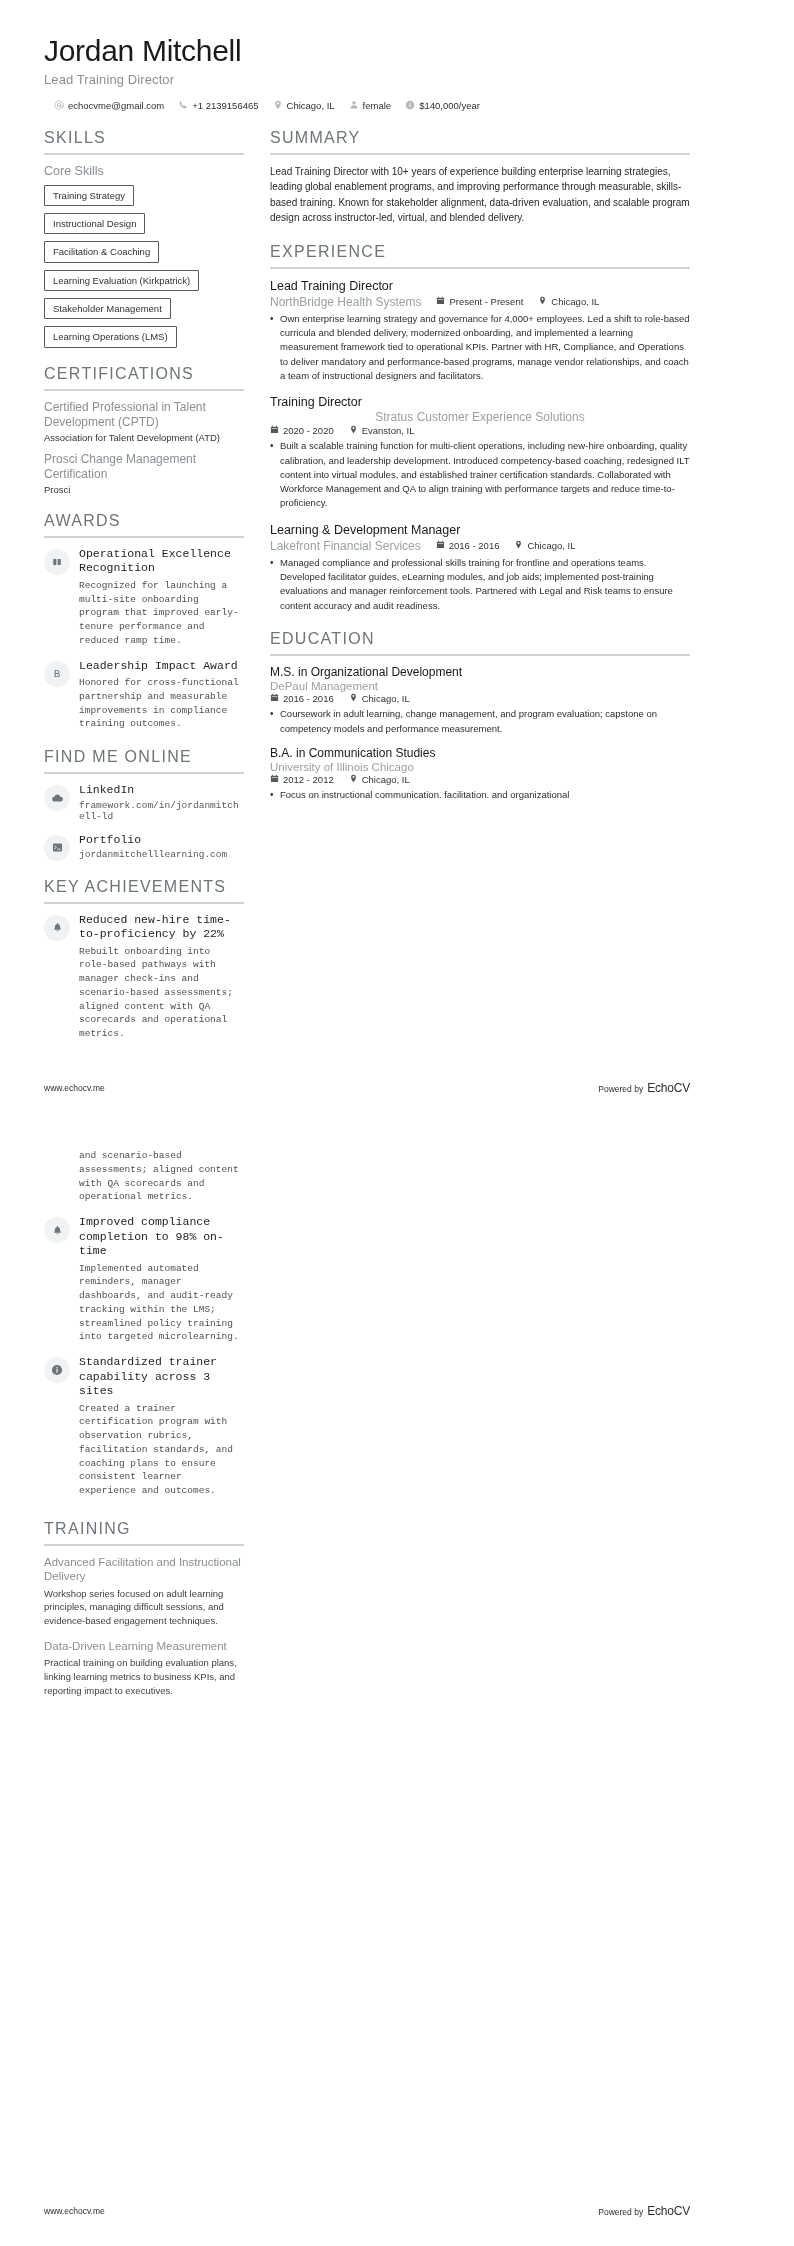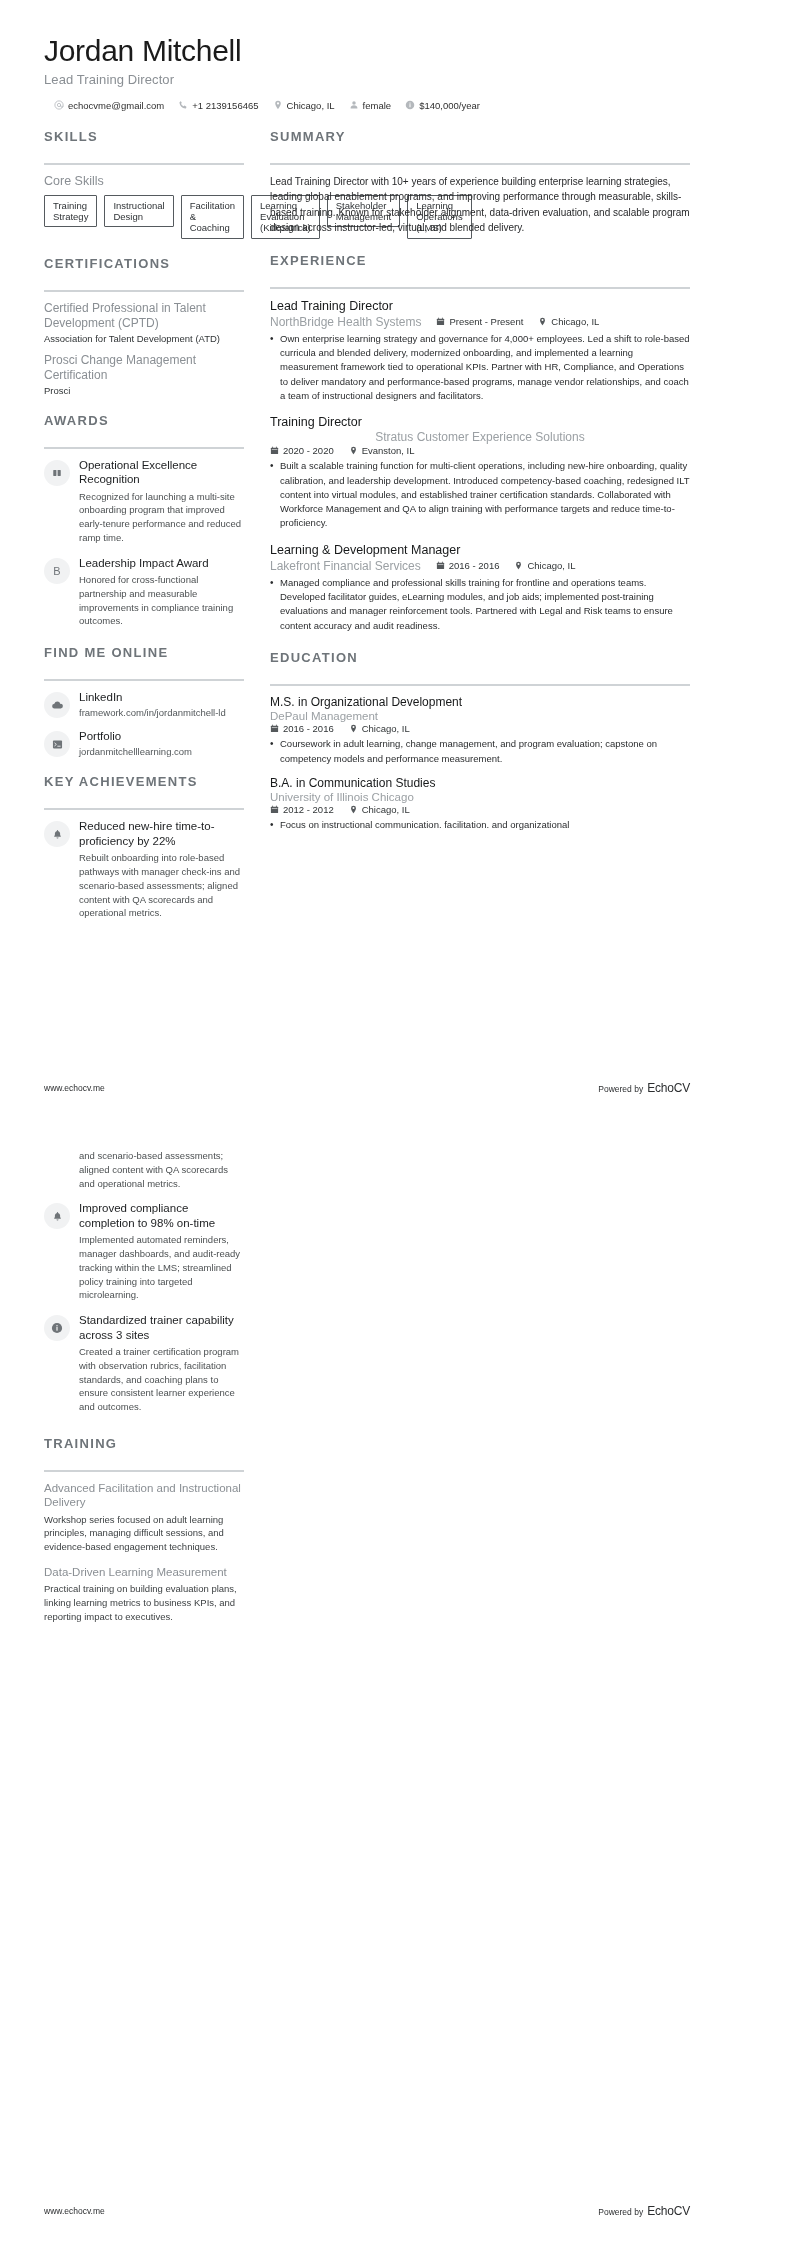"SKILLS" .sec-h { font-size: 13px -> 16px; font-weight: 700 -> 400; padding-bottom: 19px -> 6px }
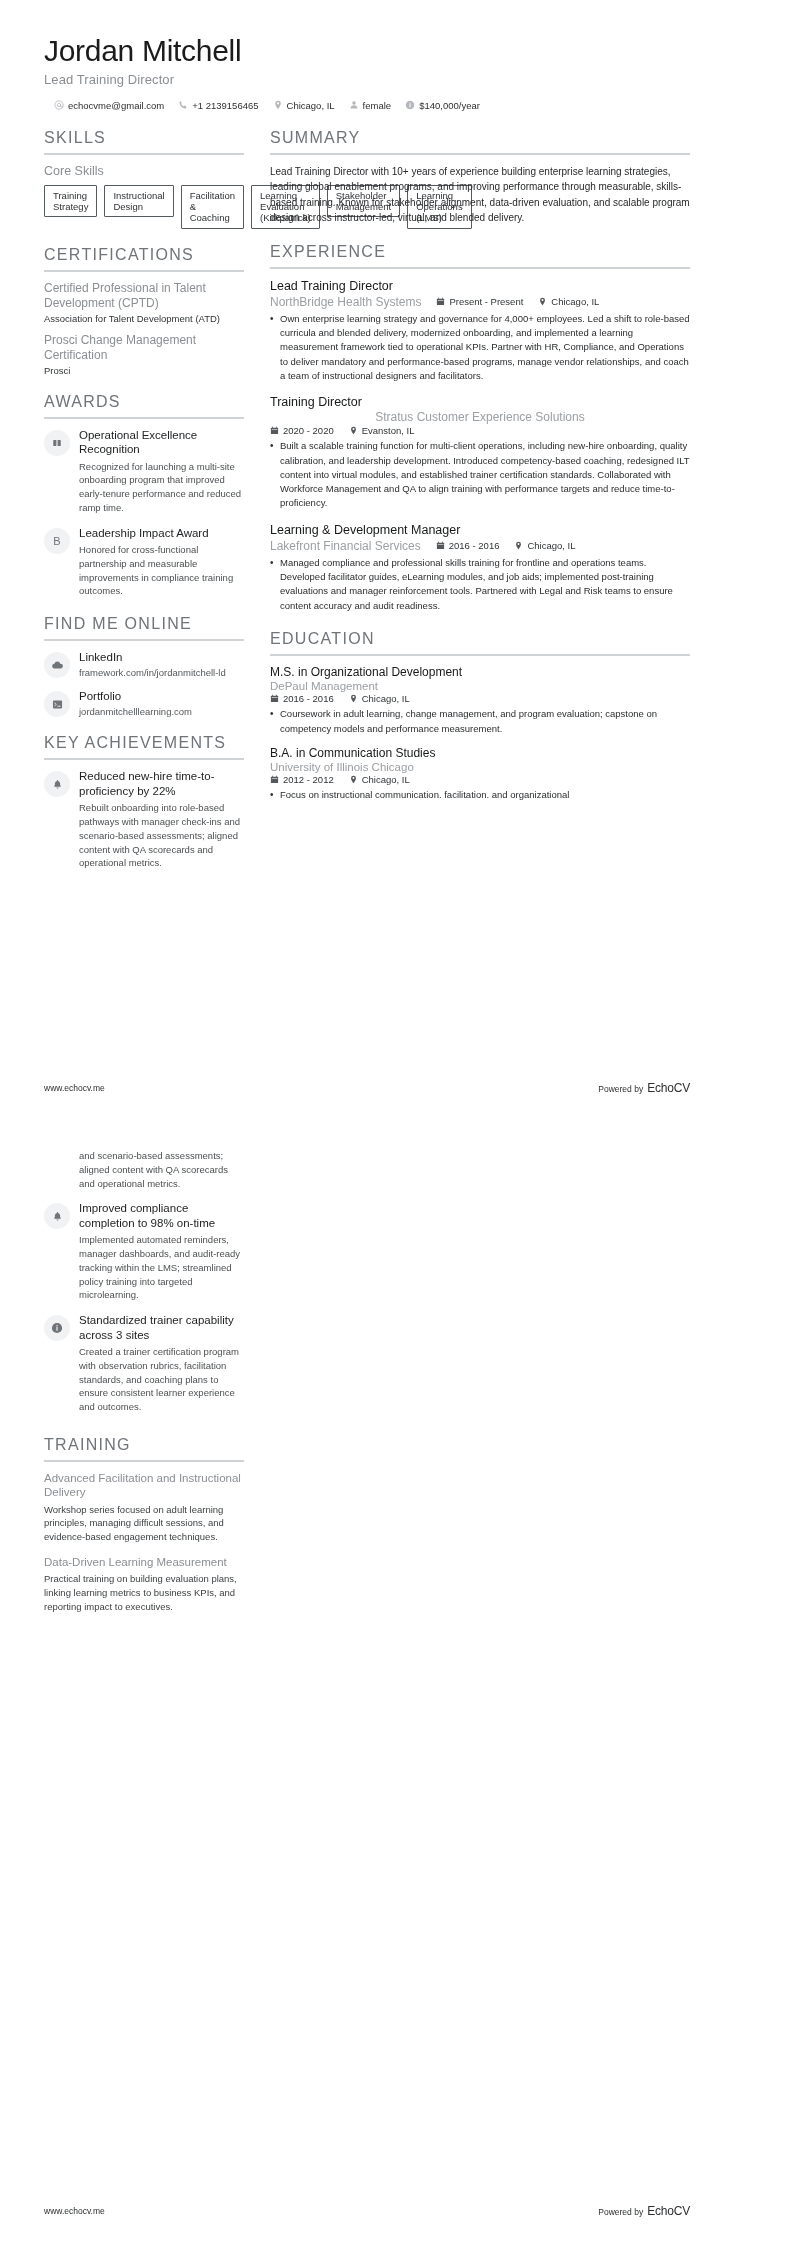"Training Strategy" .chips { flex-direction: none -> column }
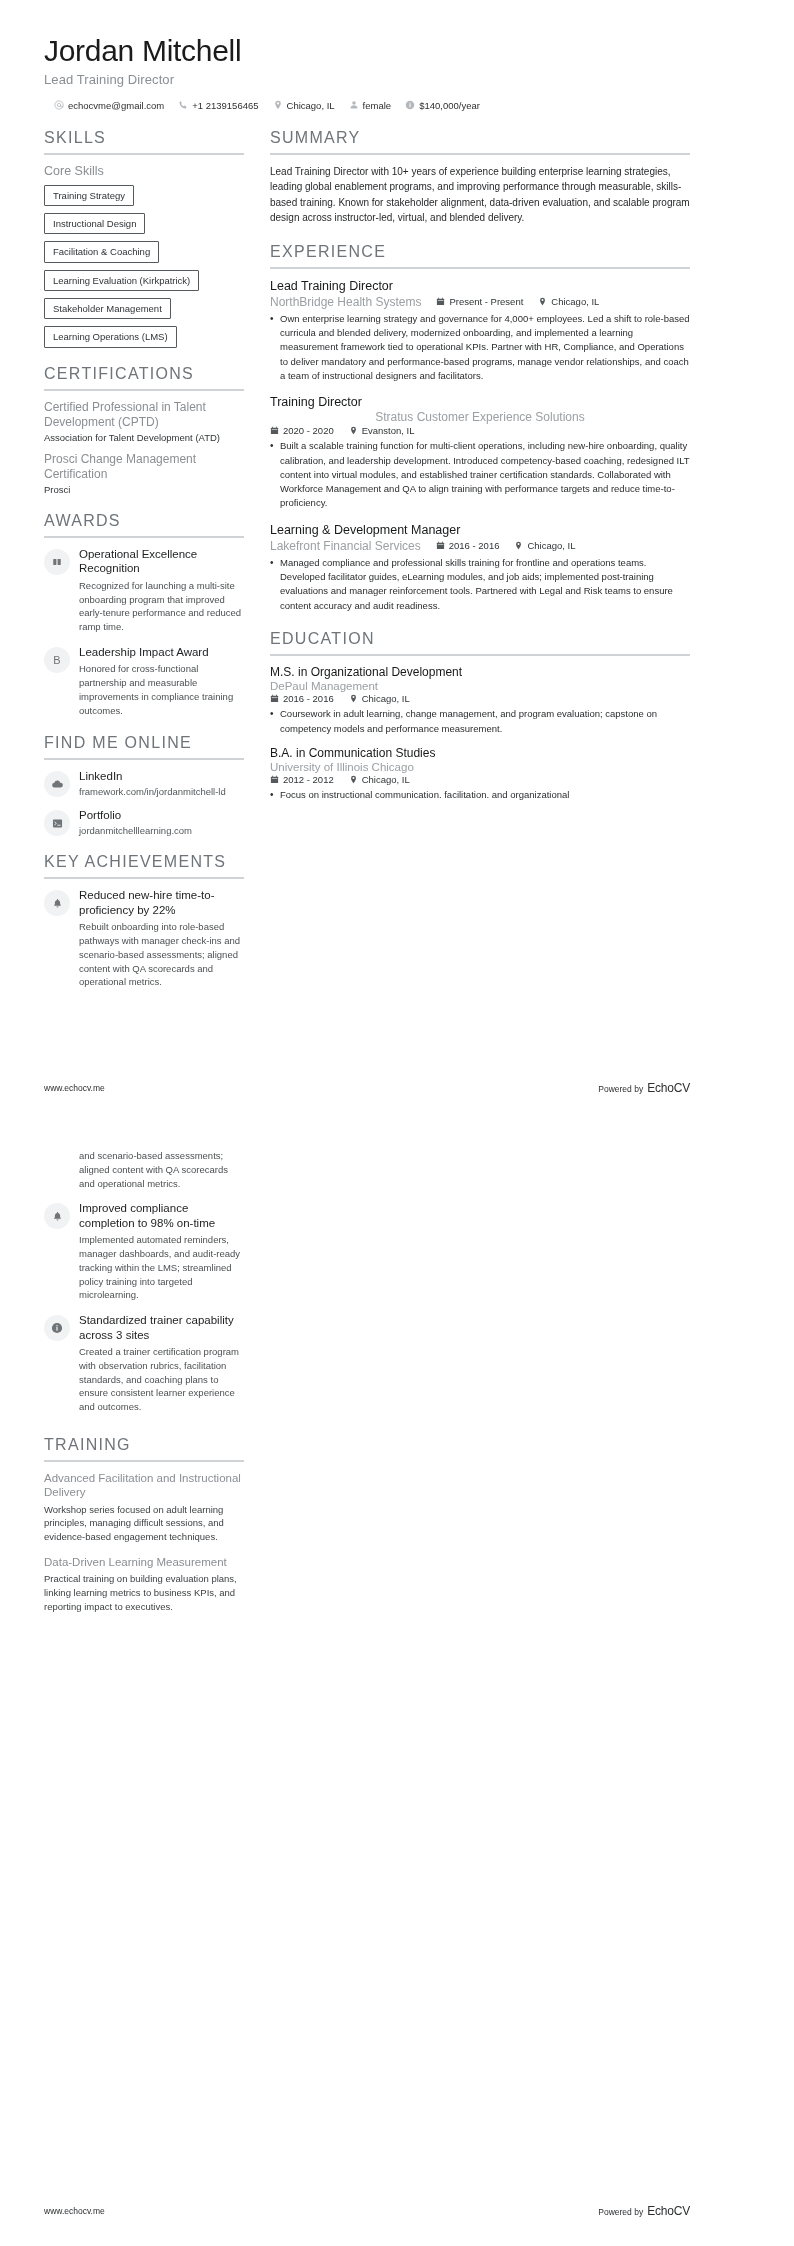"Present - Present" .meta-bit { align-items: center -> flex-start }
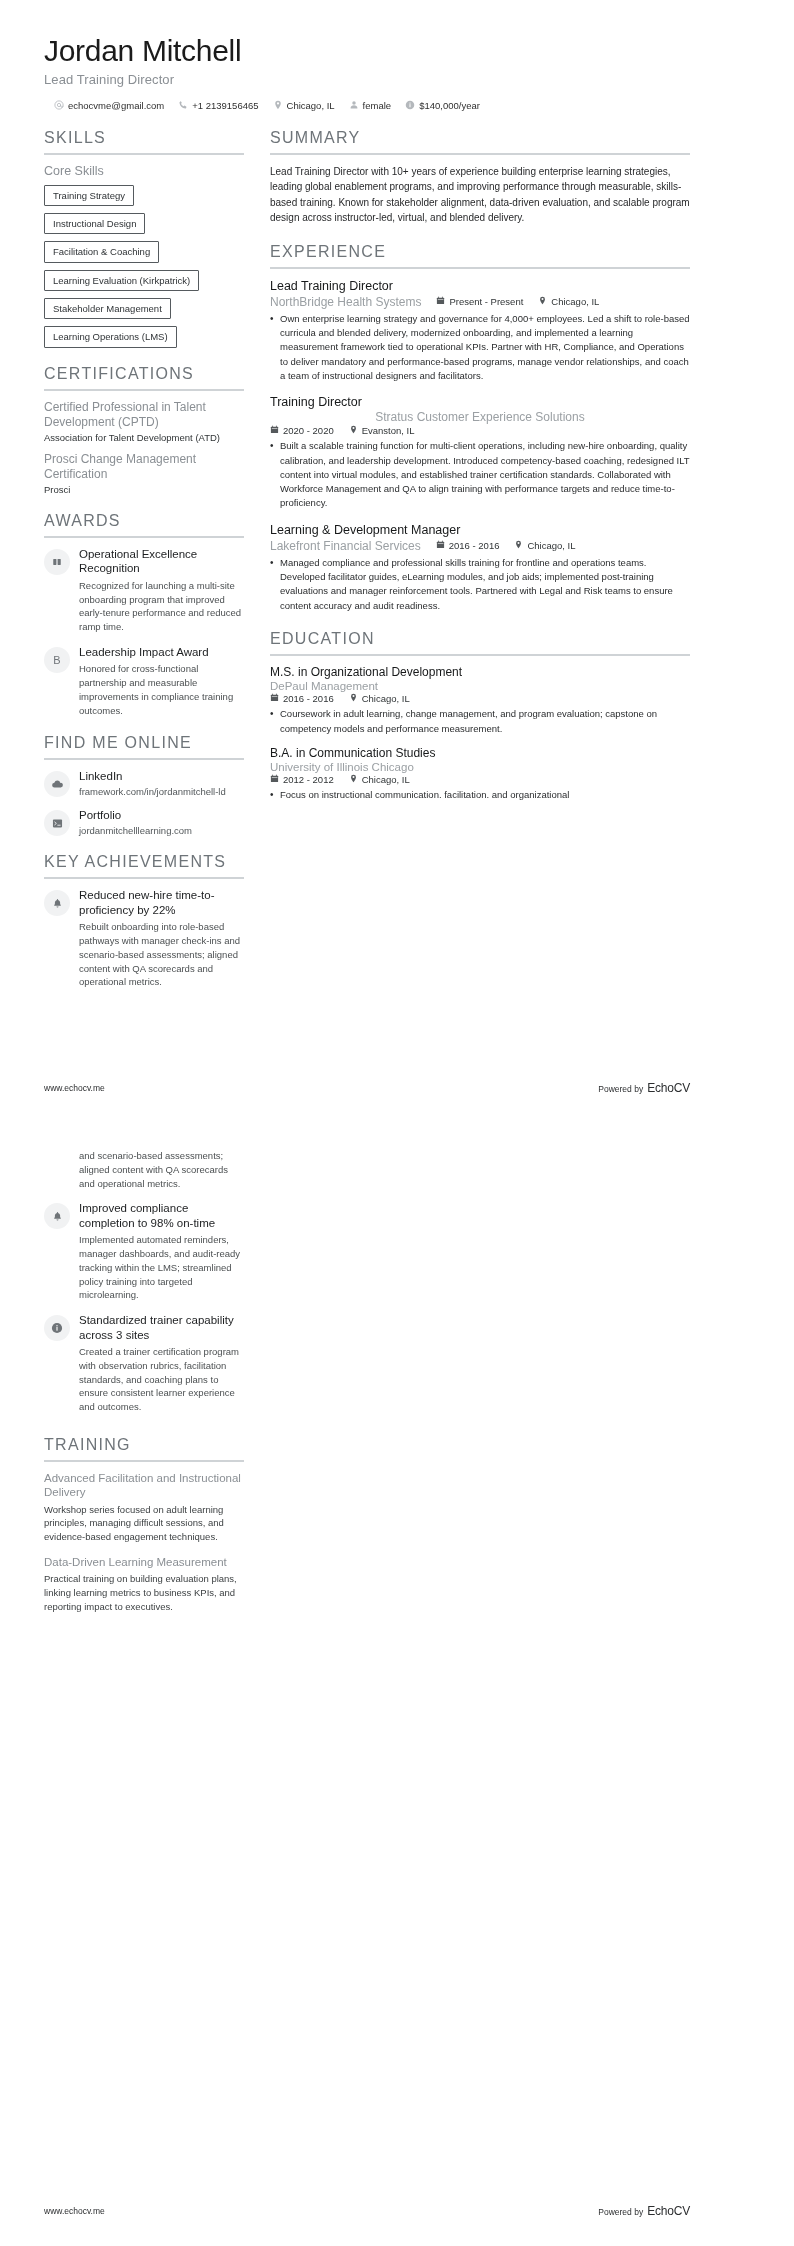"Operational Excellence Recognition" .irow { font-family: none -> Liberation Mono, monospace }
